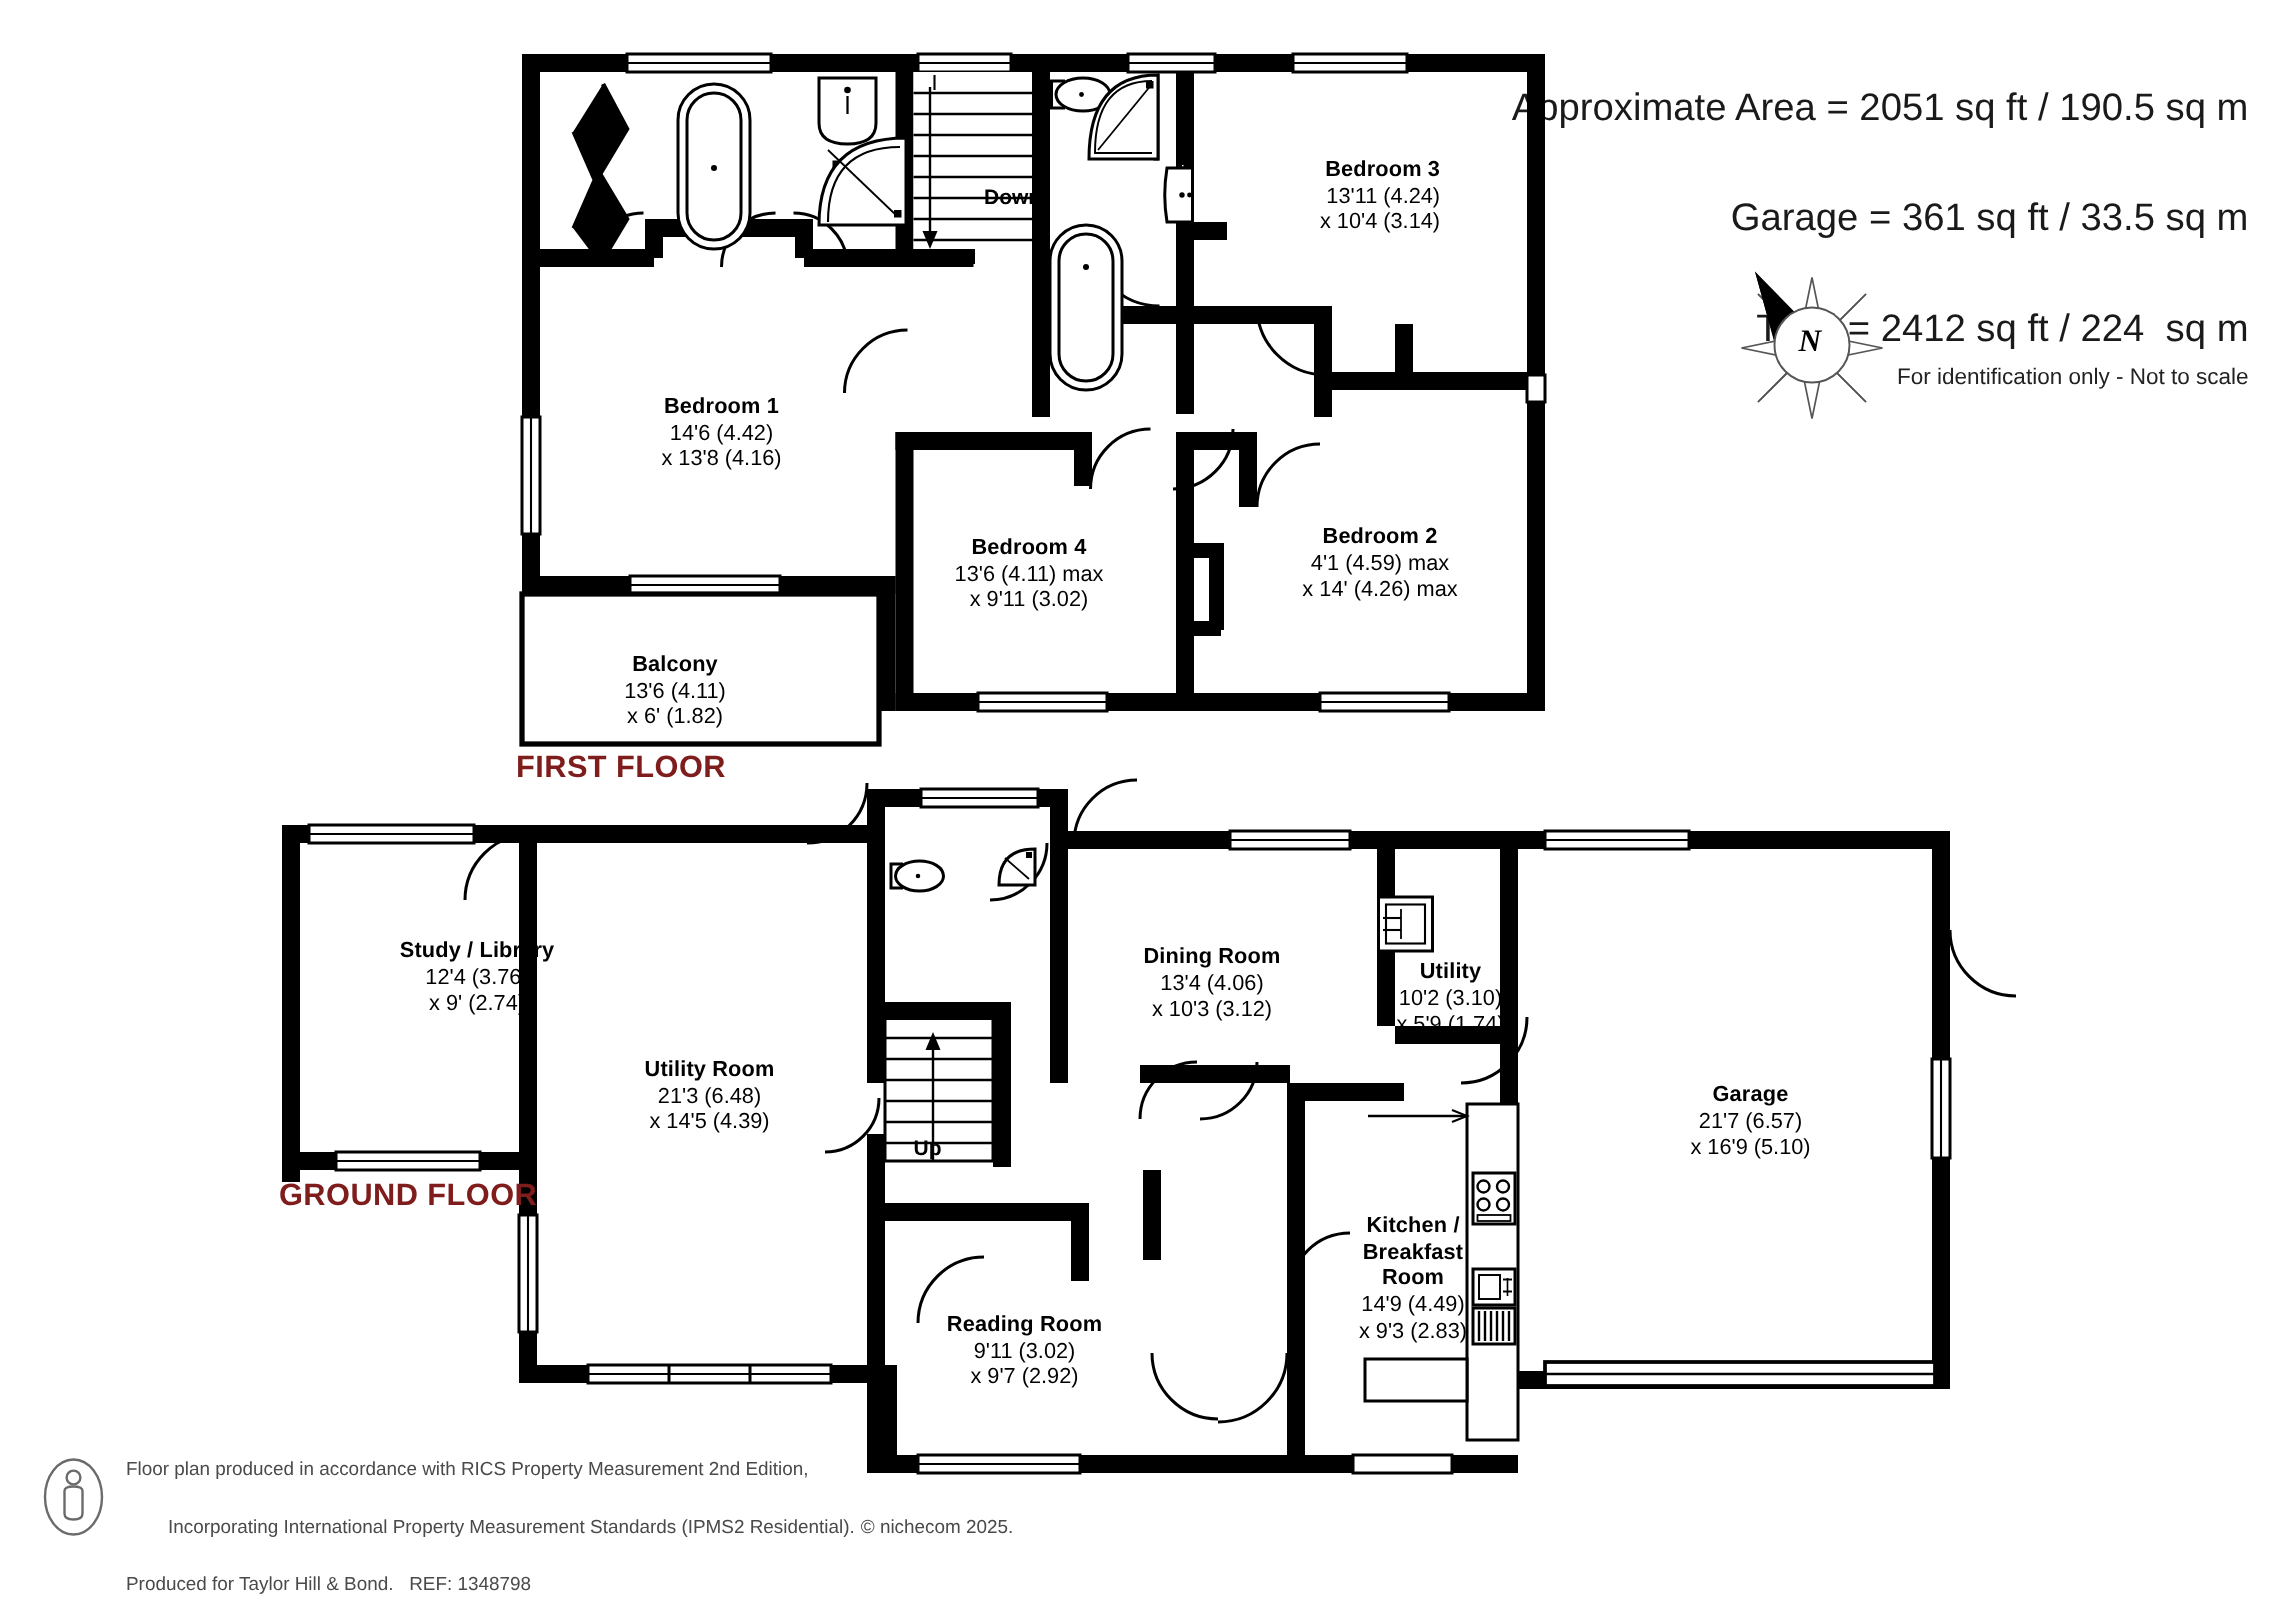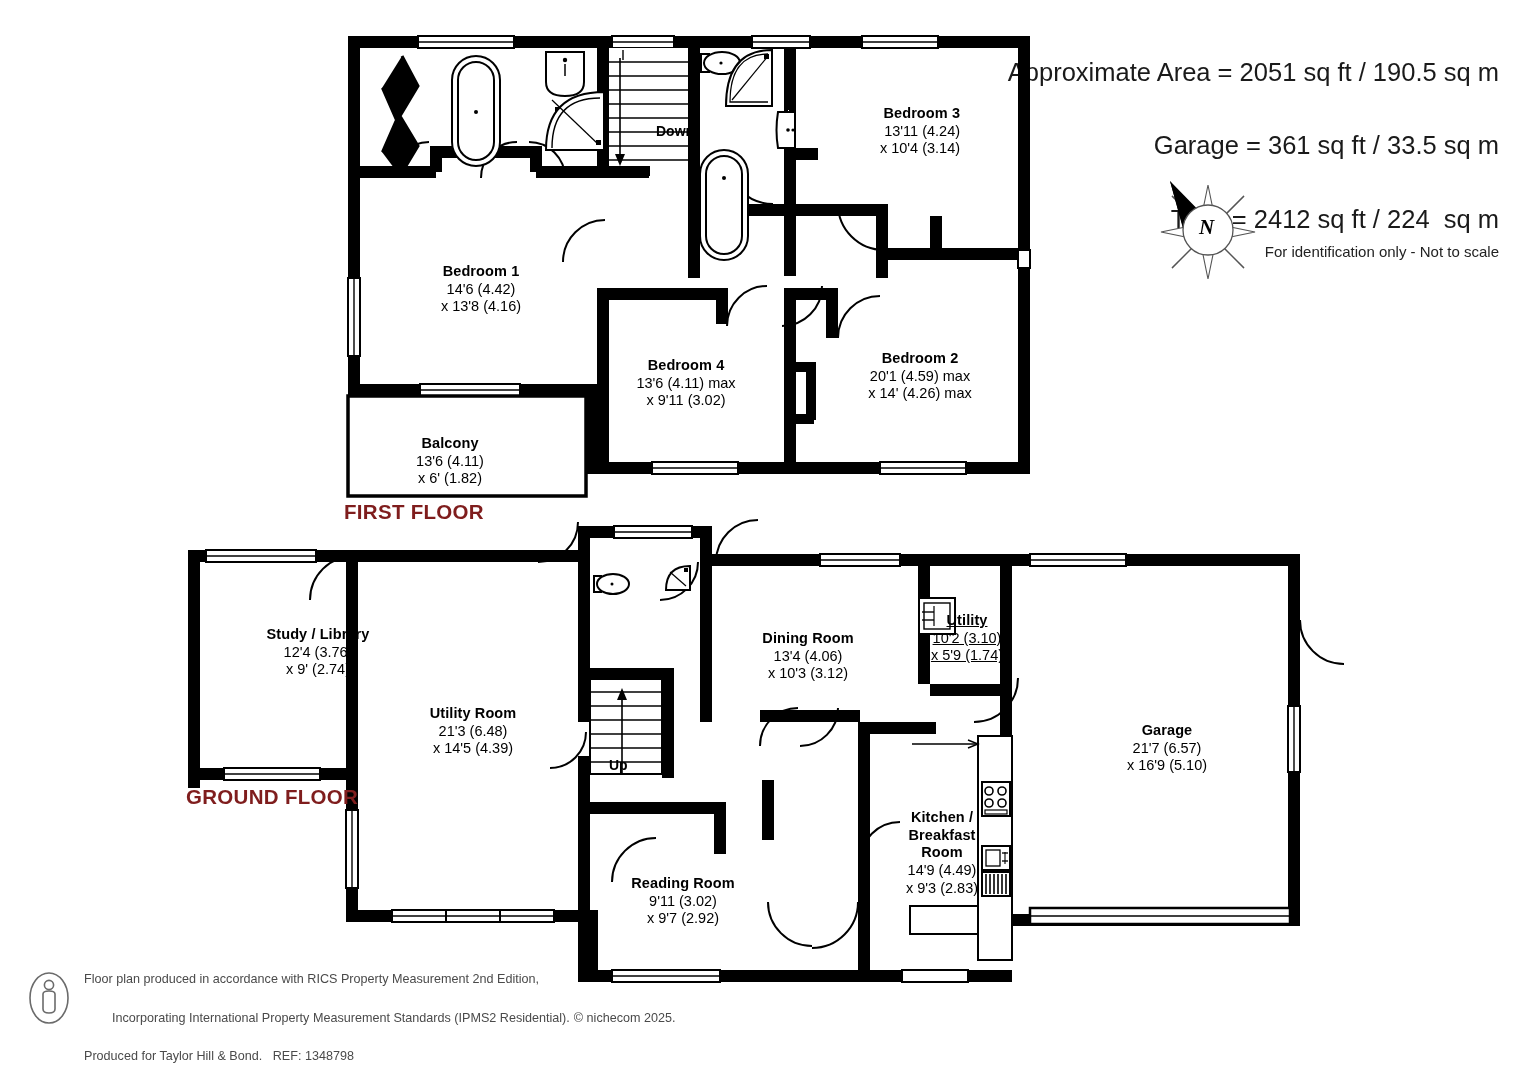"20'1 (4.59) max" div.rl-dim { text: 20'1 -> 4'1 }
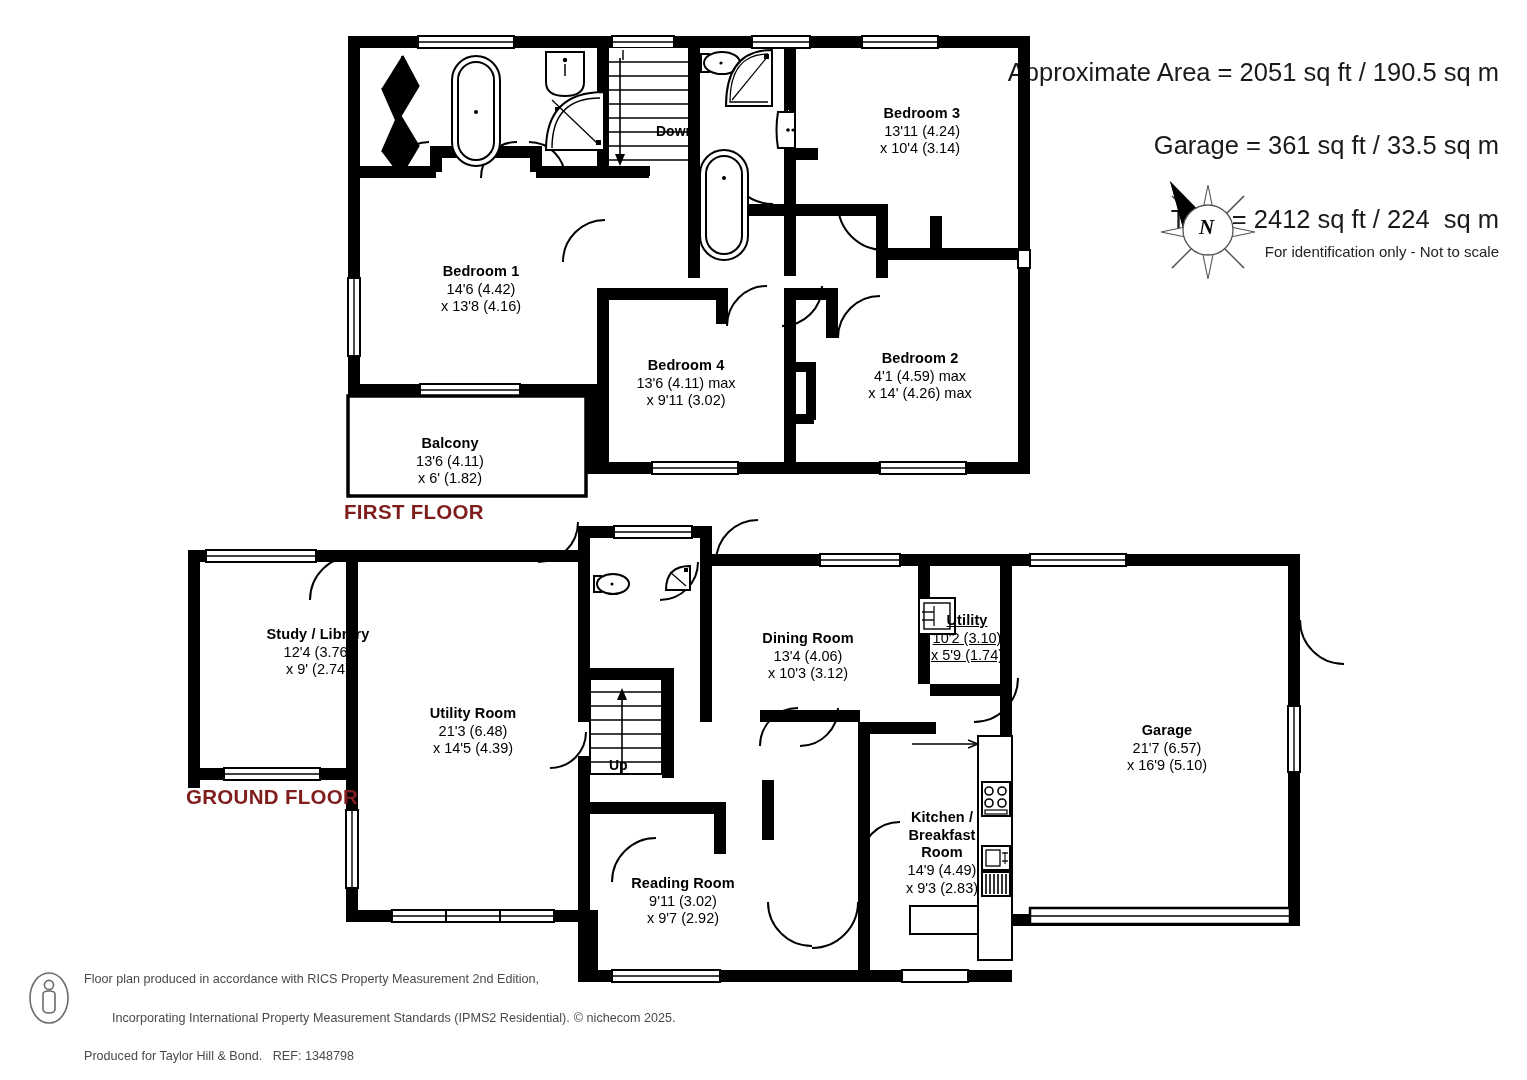"Utility" div.room-label { text-decoration: underline -> none; top: 612px -> 640px }
